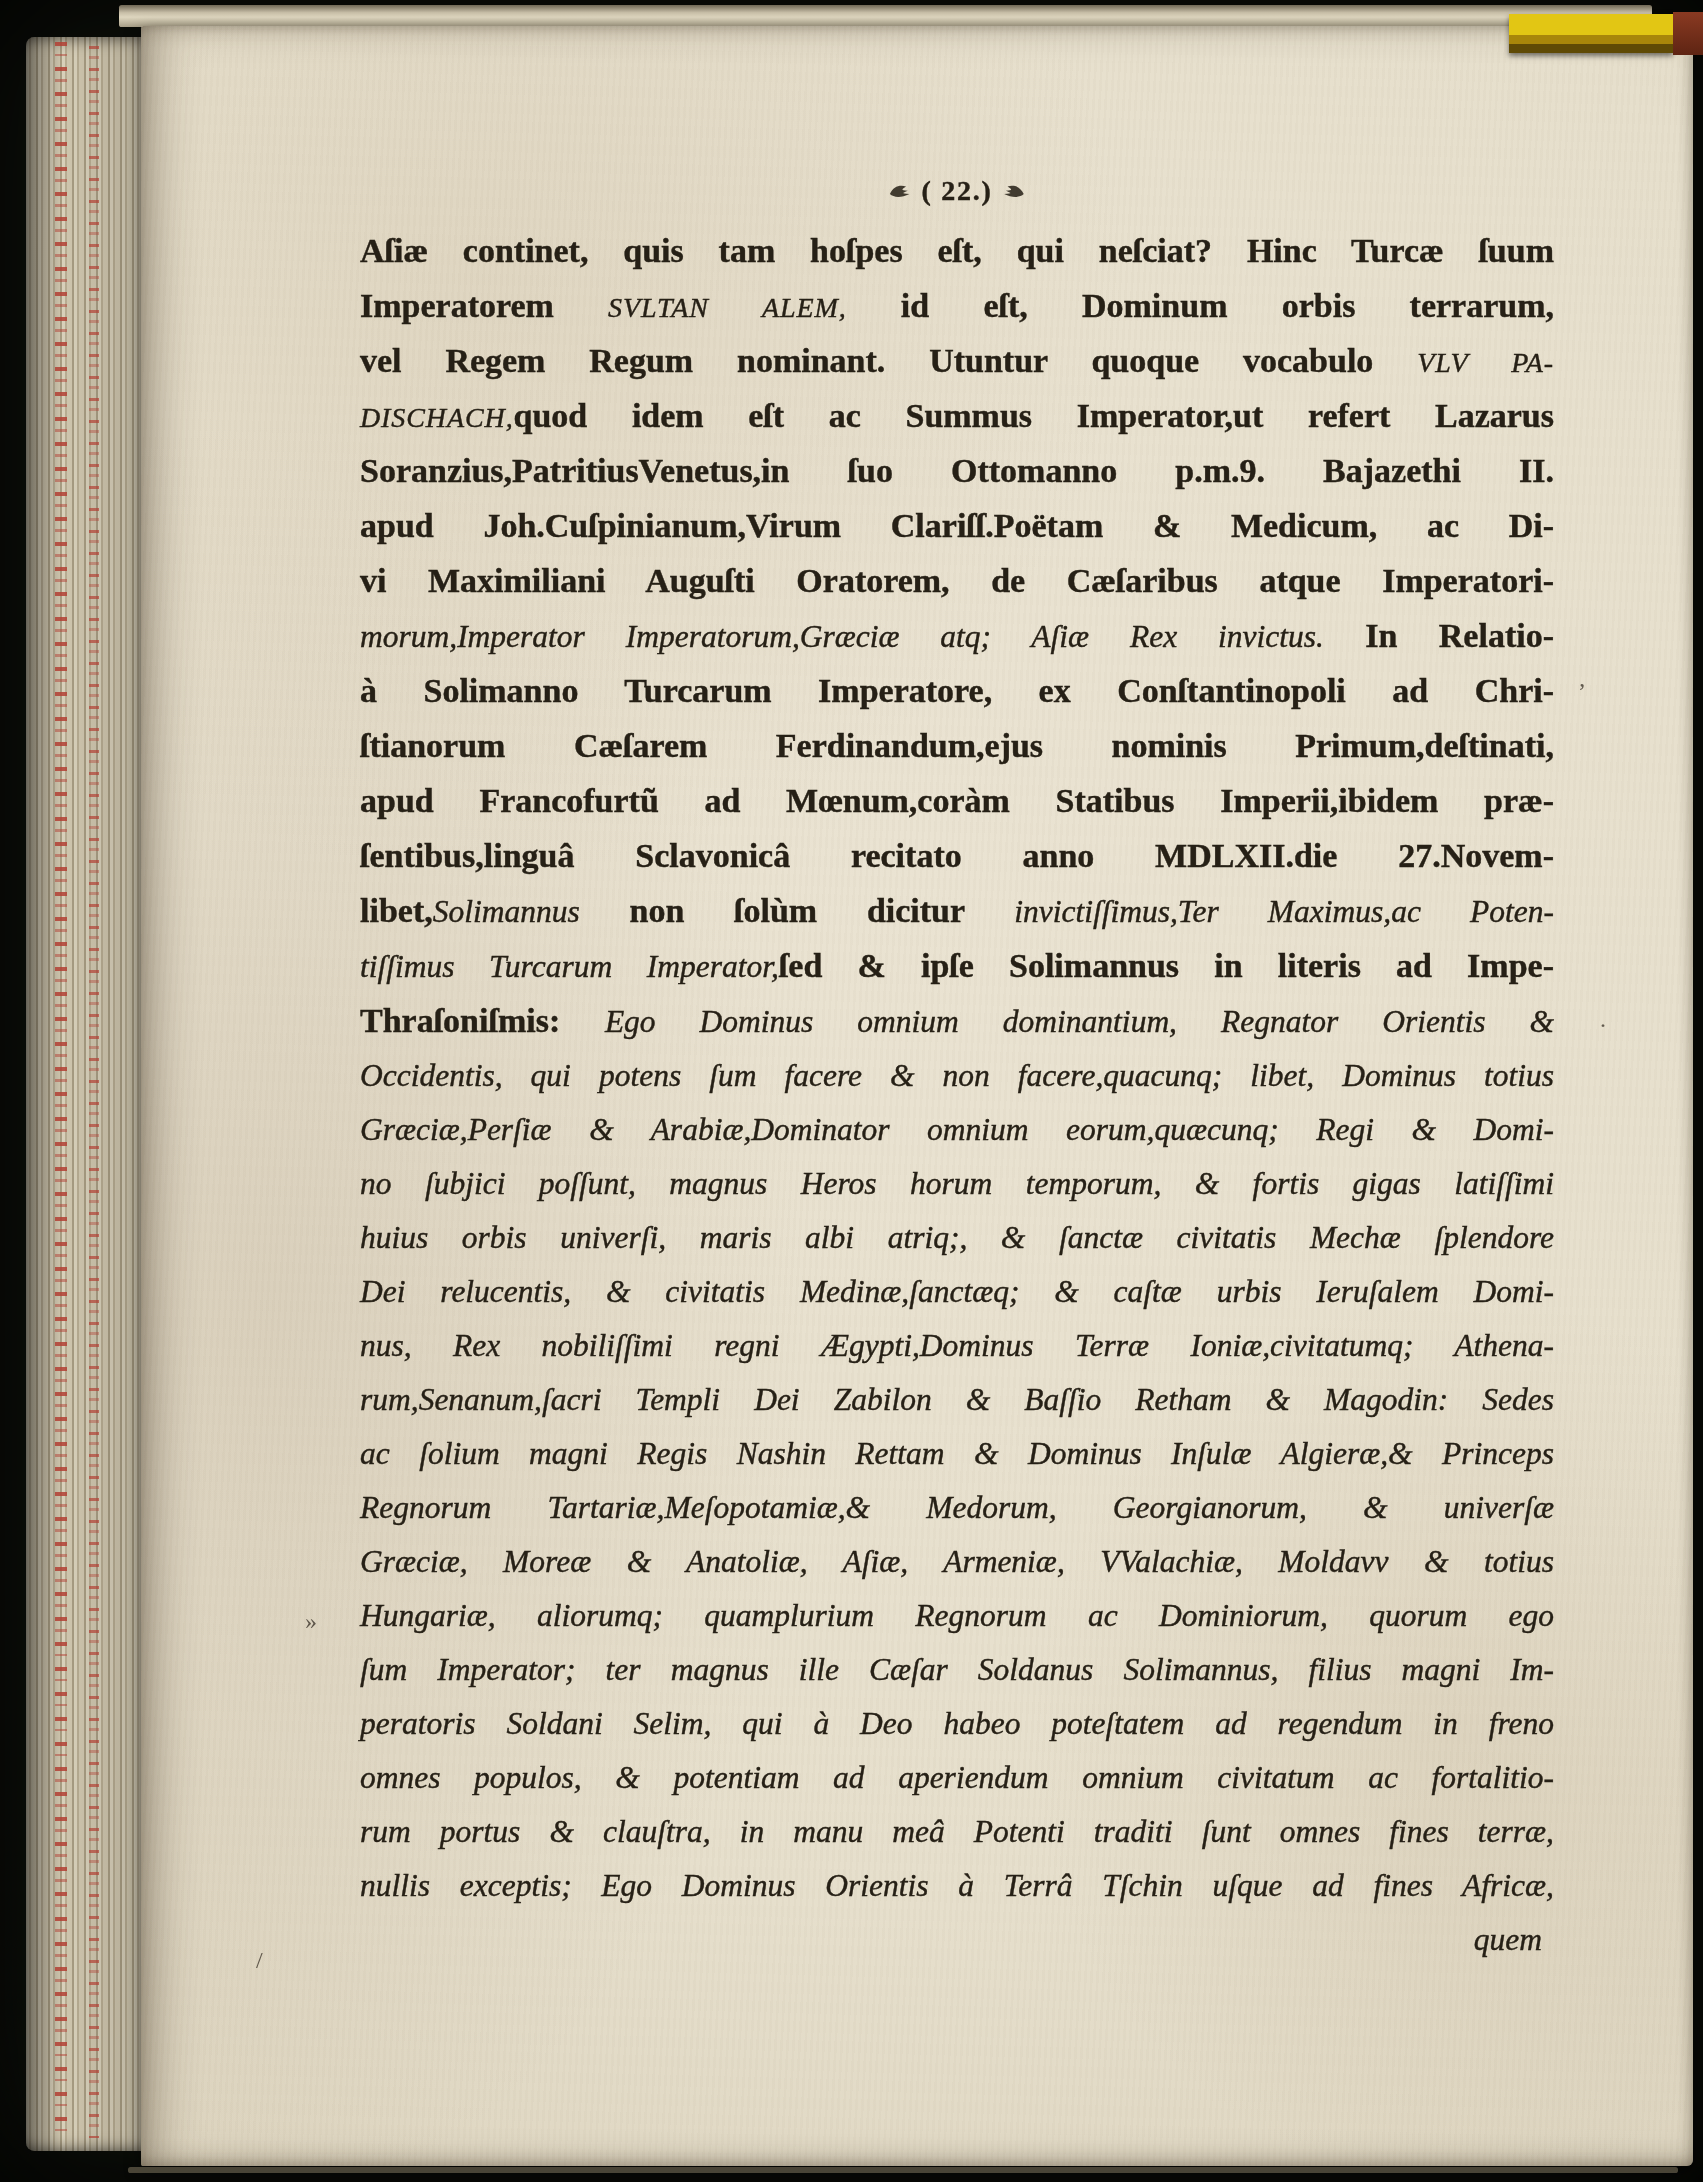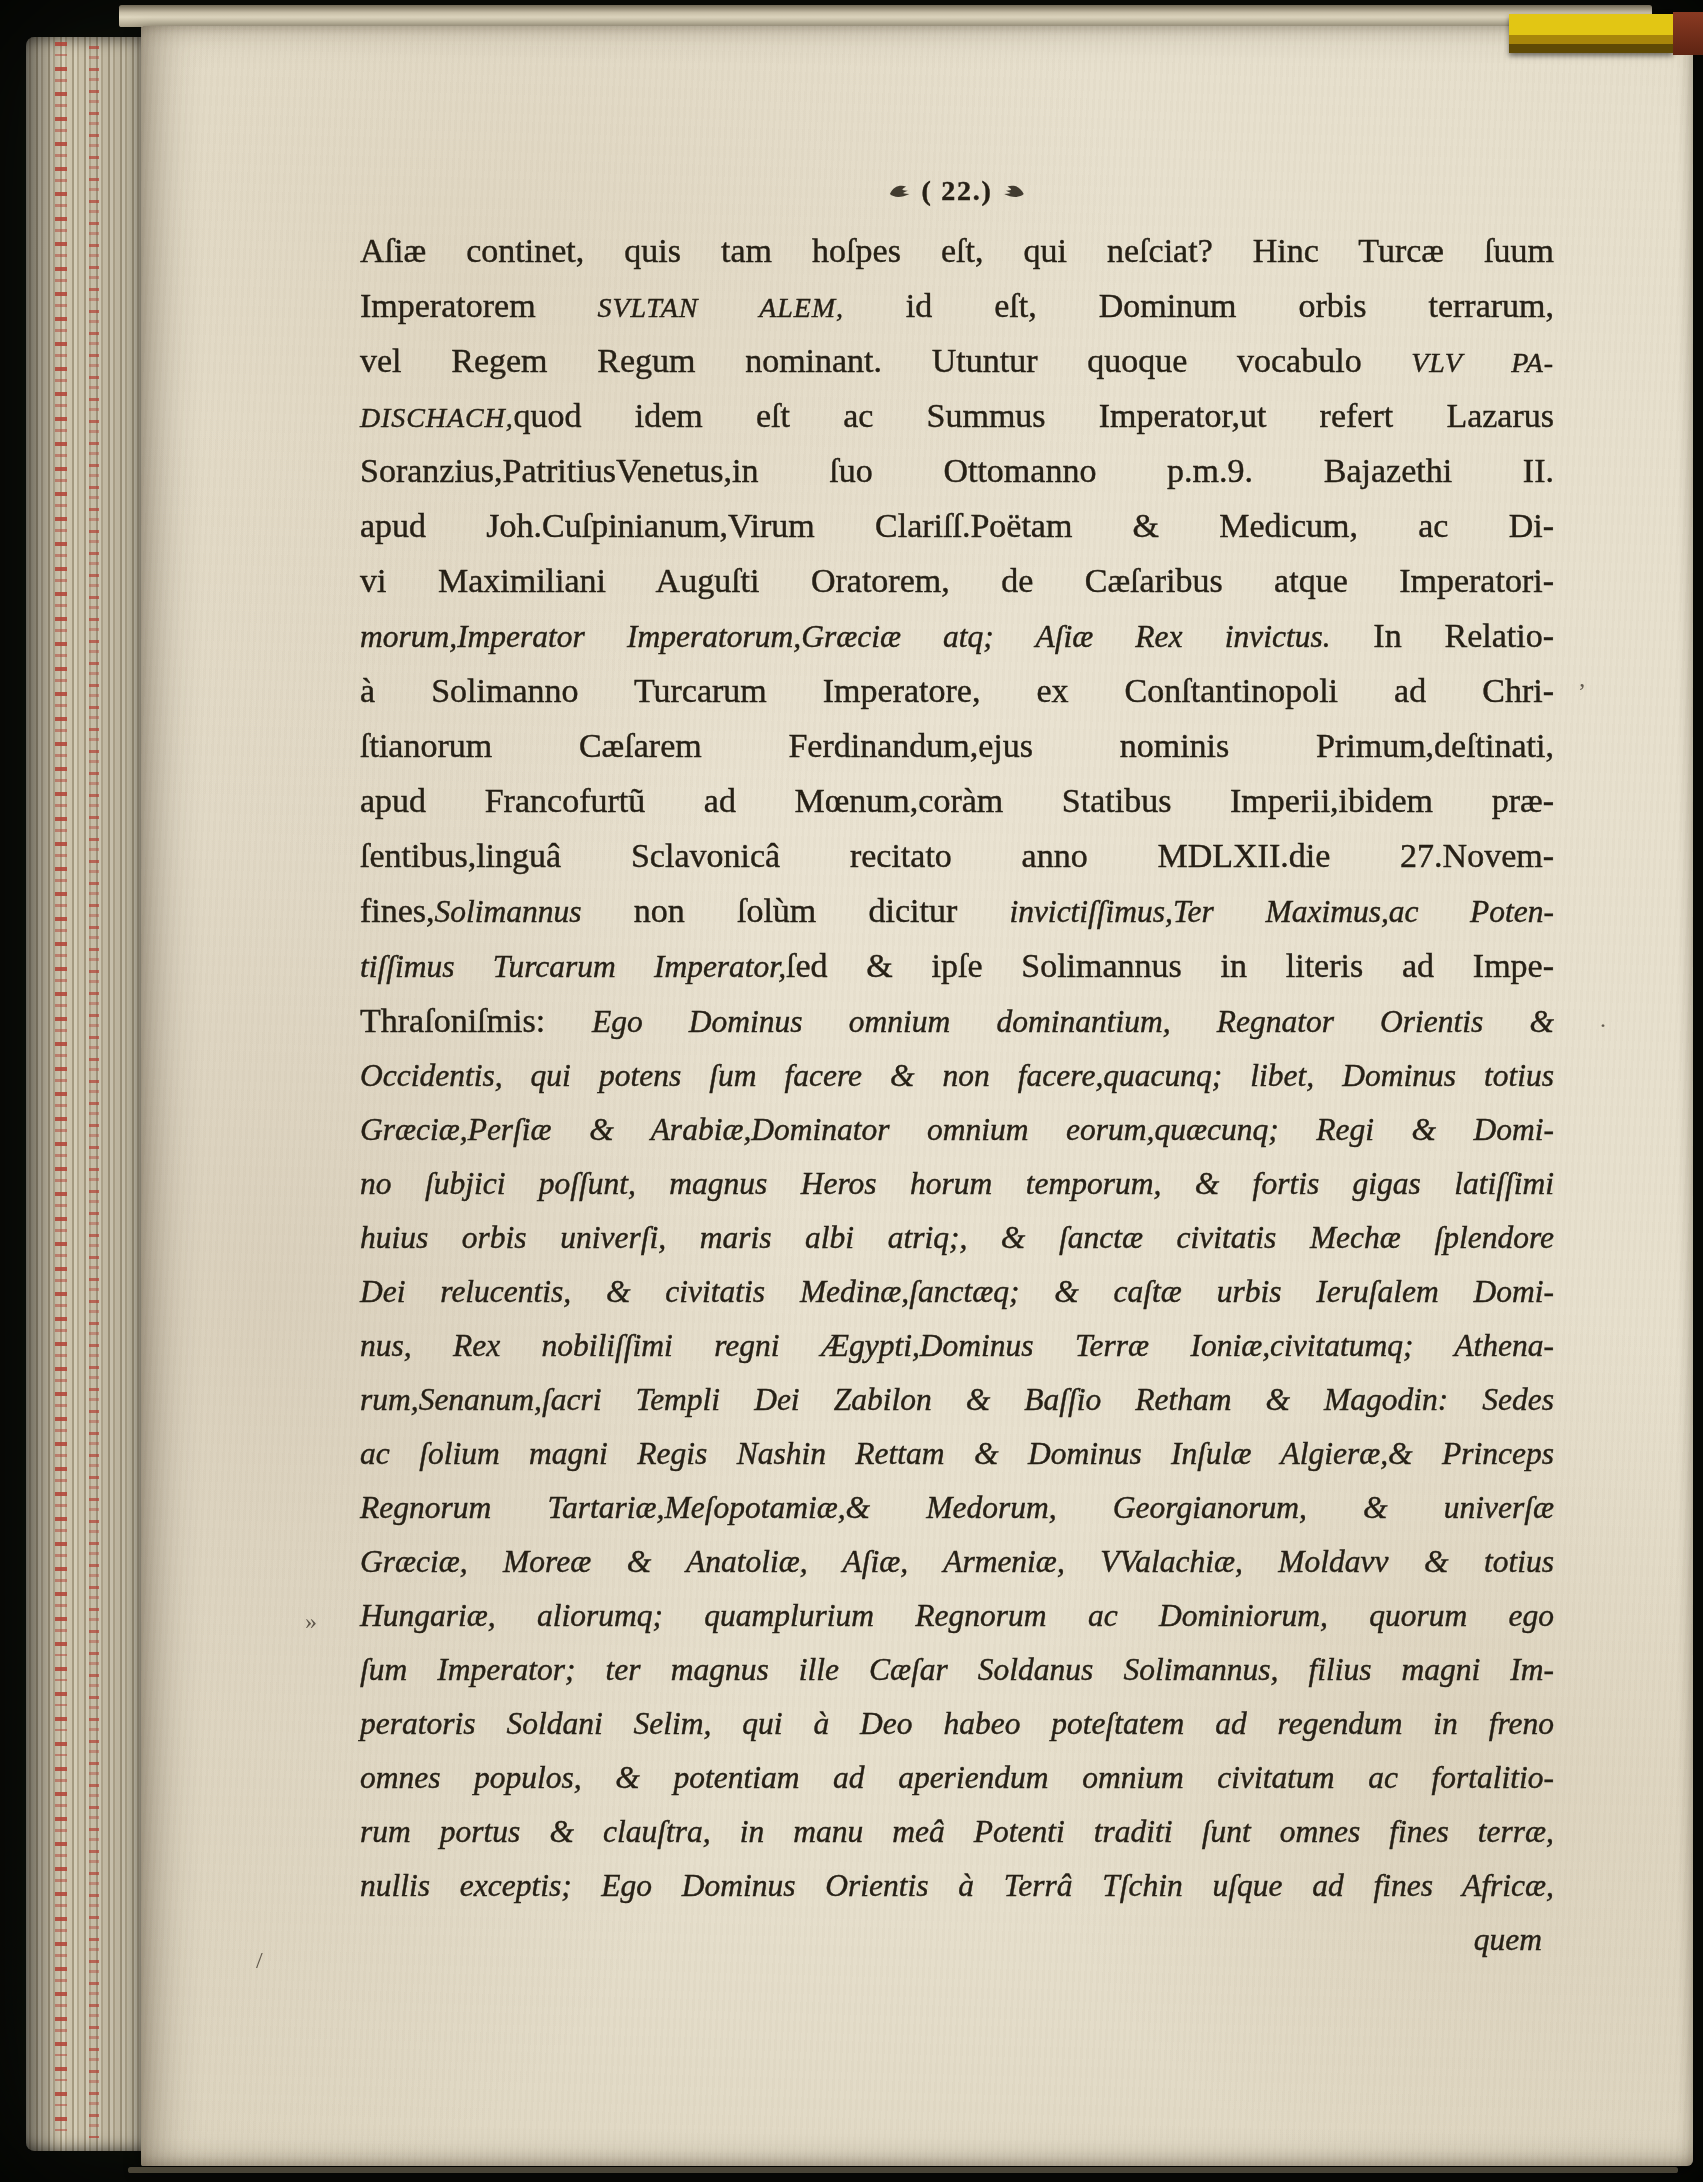"Aſiæ continet, quis tam hoſpes" .r { font-weight: none -> bold }
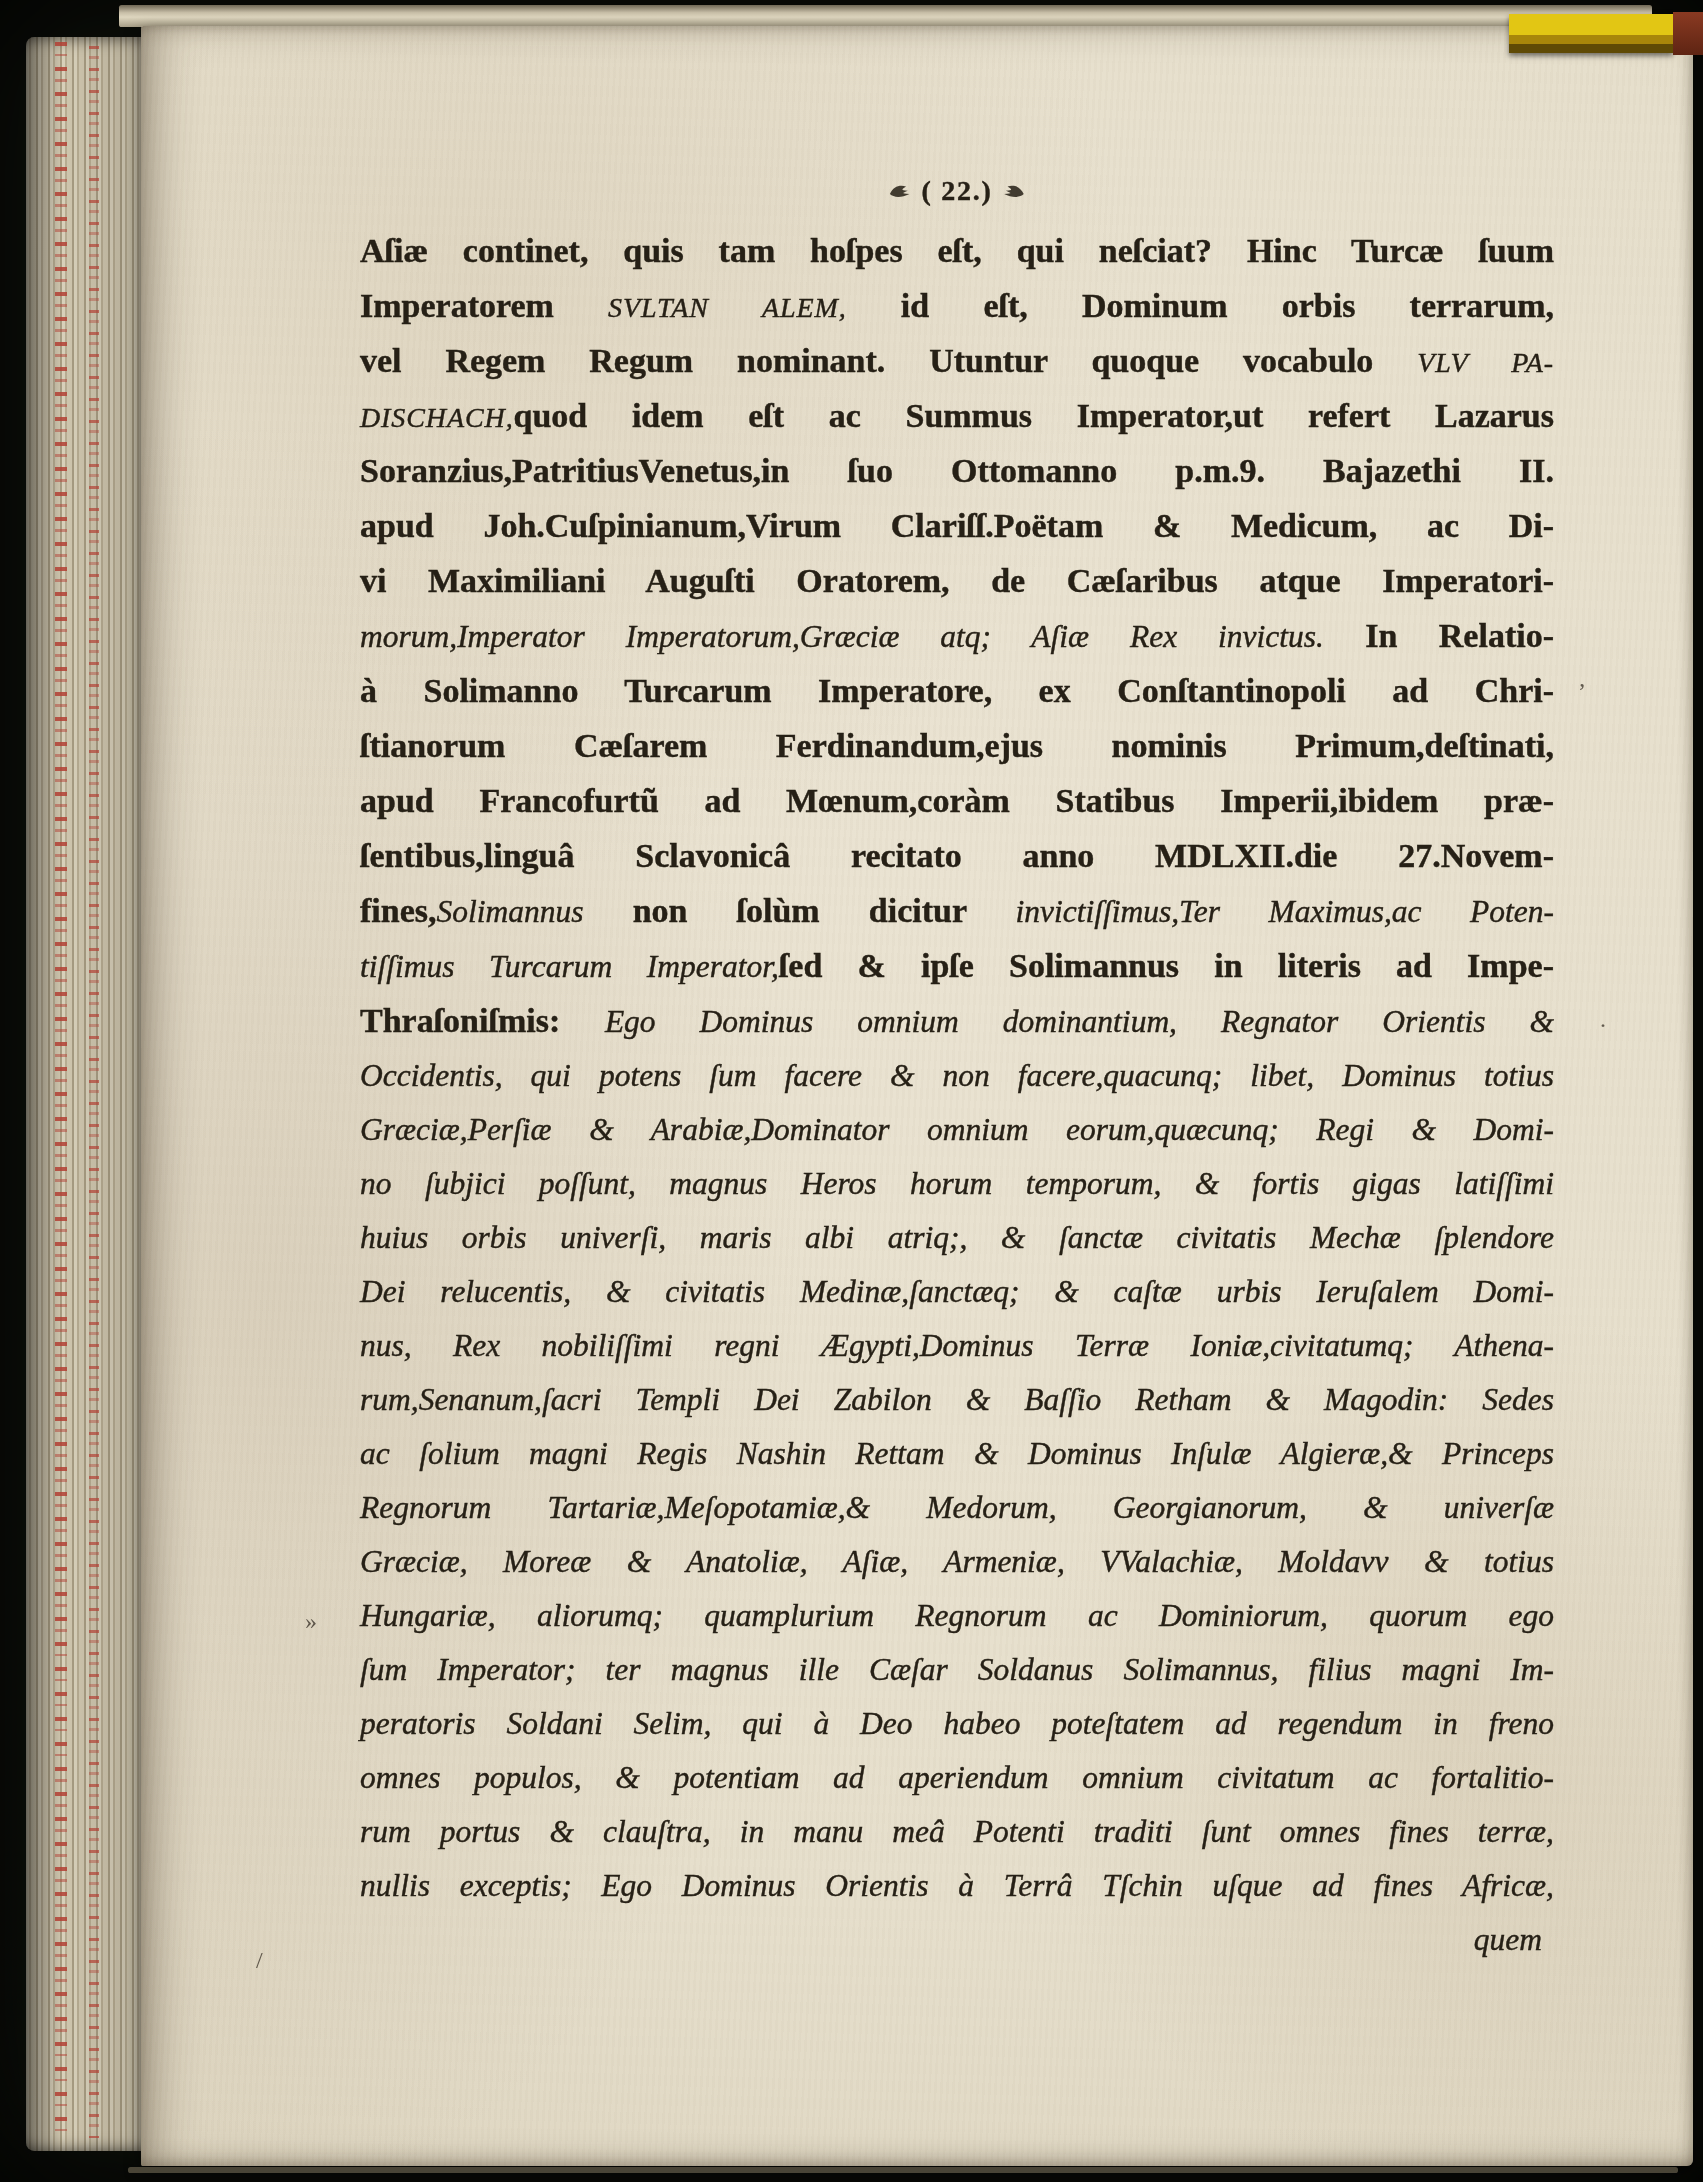"fines," span.r { text: fines -> libet }
